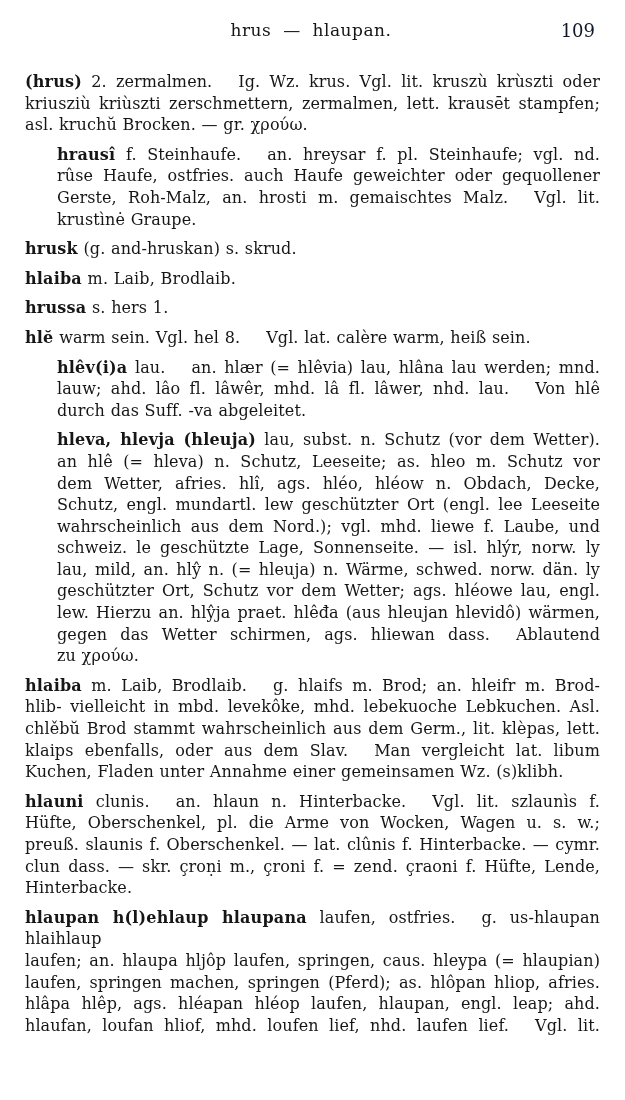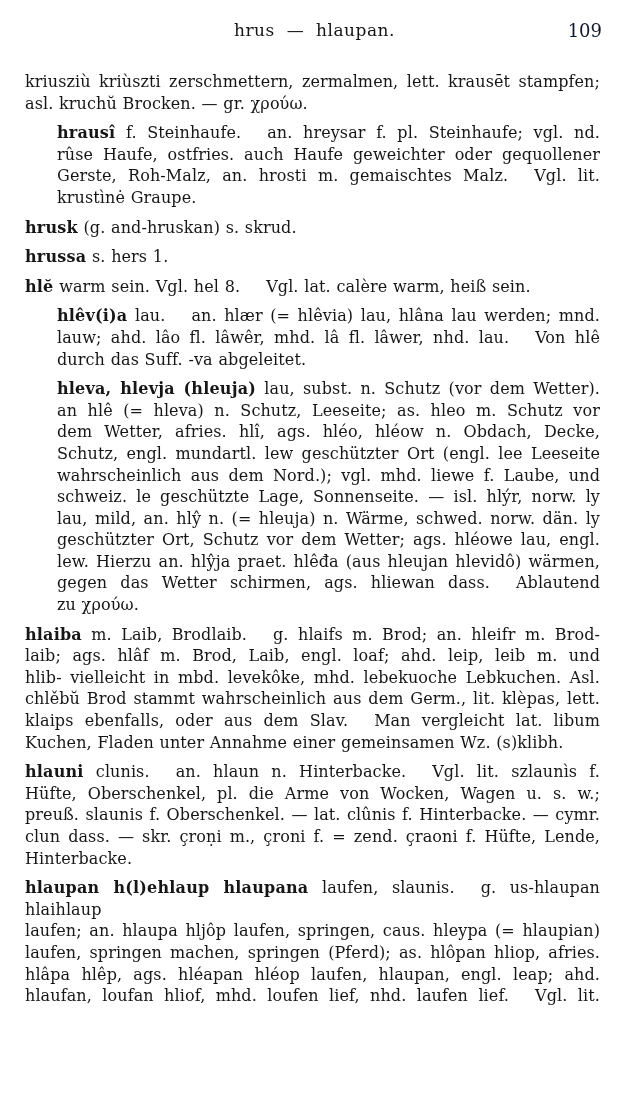"hrus — hlaupan." .running-head { right: 21px -> 28px }
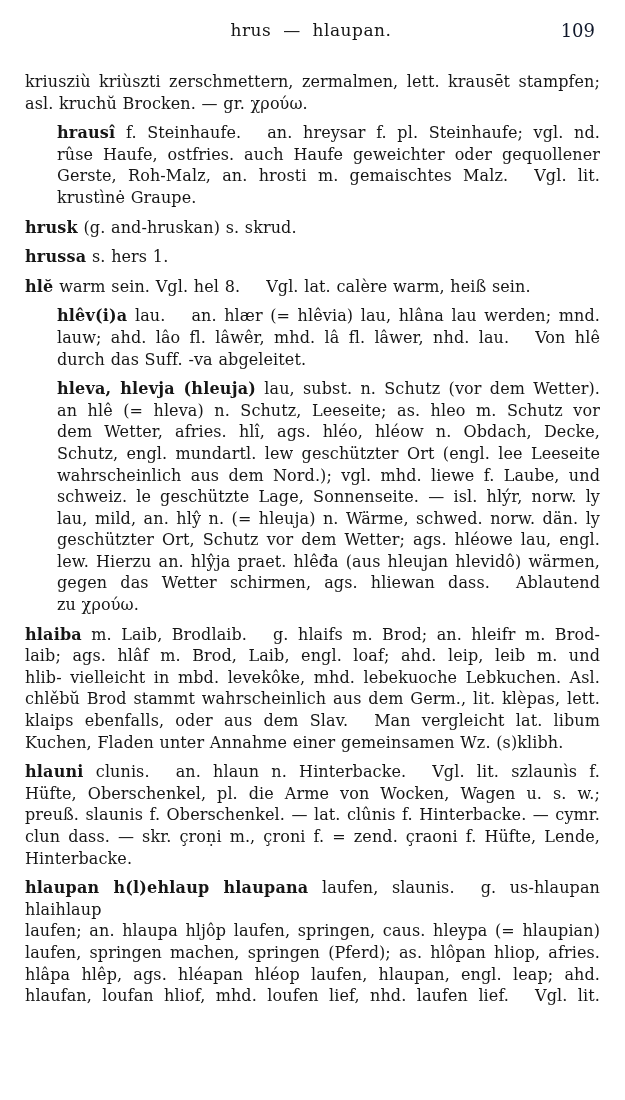"(hrus) 2. zermalmen. Ig. Wz." div.line { html: none -> <div><span>(hrus)</span><span> 2. zermalmen.</span><span>&nbsp;</span><span>Ig. Wz. krus. Vgl. lit. kruszù krùszti oder</span></div> }
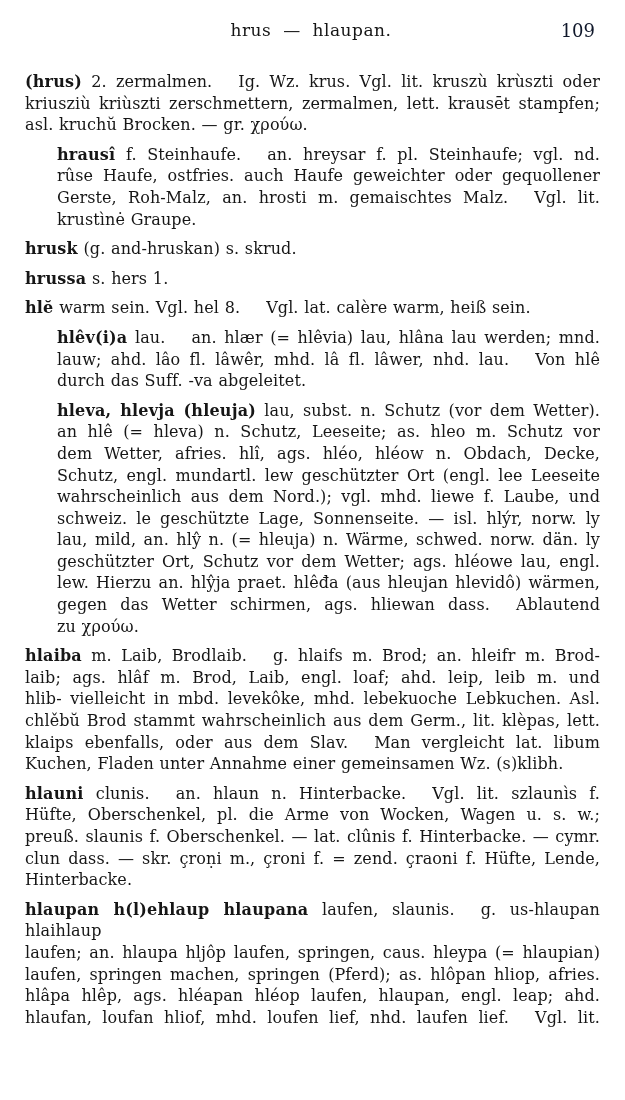"hlaiba m. Laib, Brodlaib." div.para { html: none -> <div> <div><span>hlaiba</span><span> m. Laib, Brodlaib.</span></div> </div> }
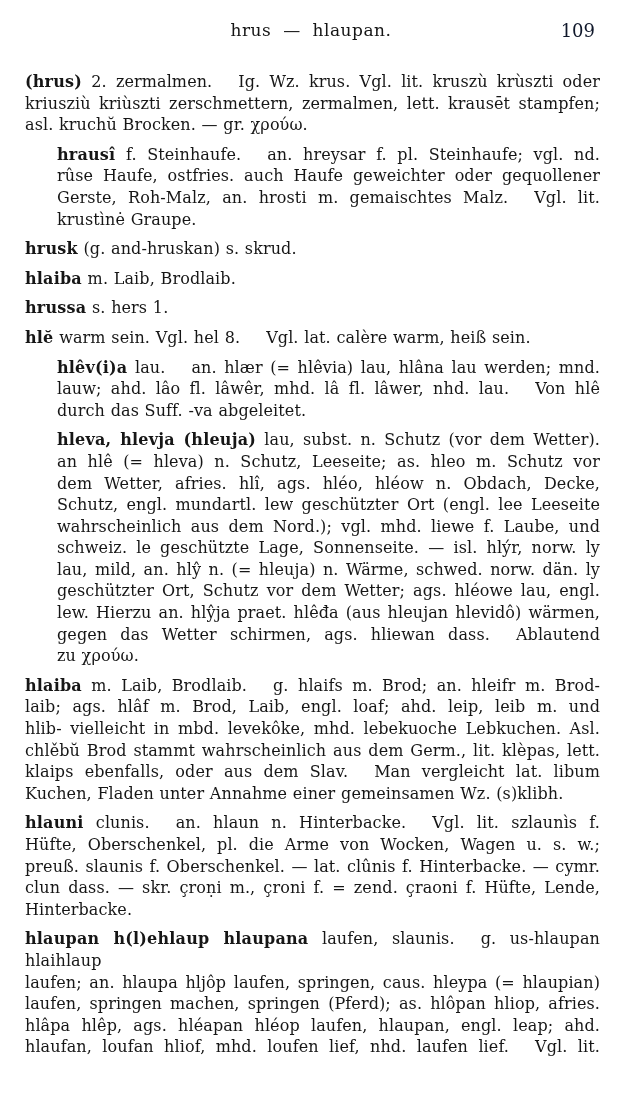"laib; ags. hlâf m. Brod," div.line { html: <div><span>laib; ags. hlâf m. Brod, Laib, engl. loaf; ahd. leip, leib m. und</span></div> -> none }
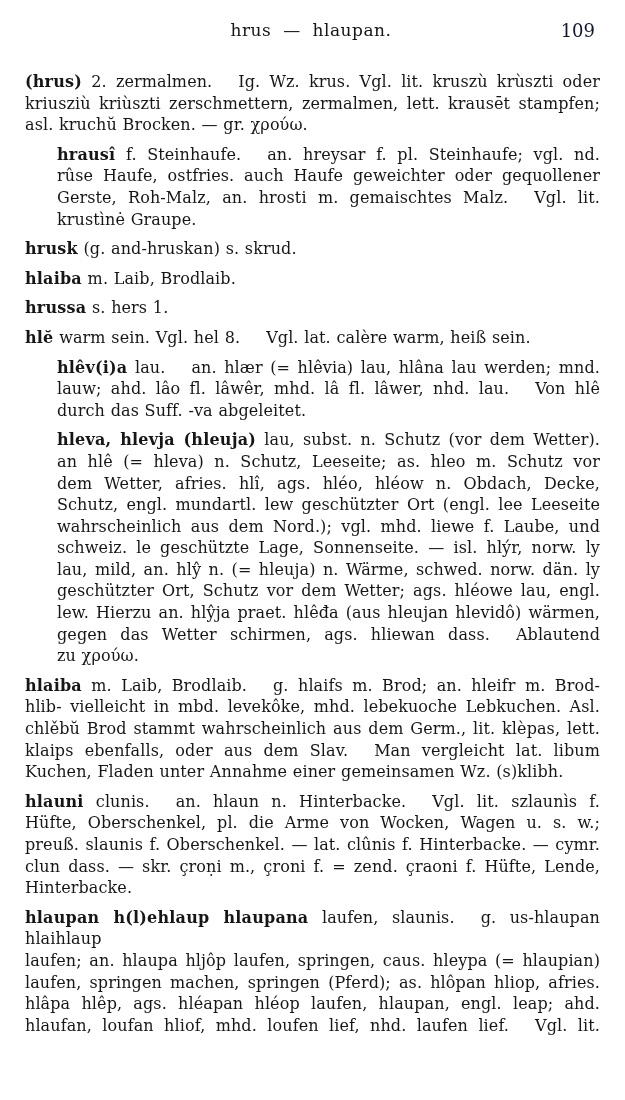"laufen, slaunis." span.text-run { text: slaunis -> ostfries }
